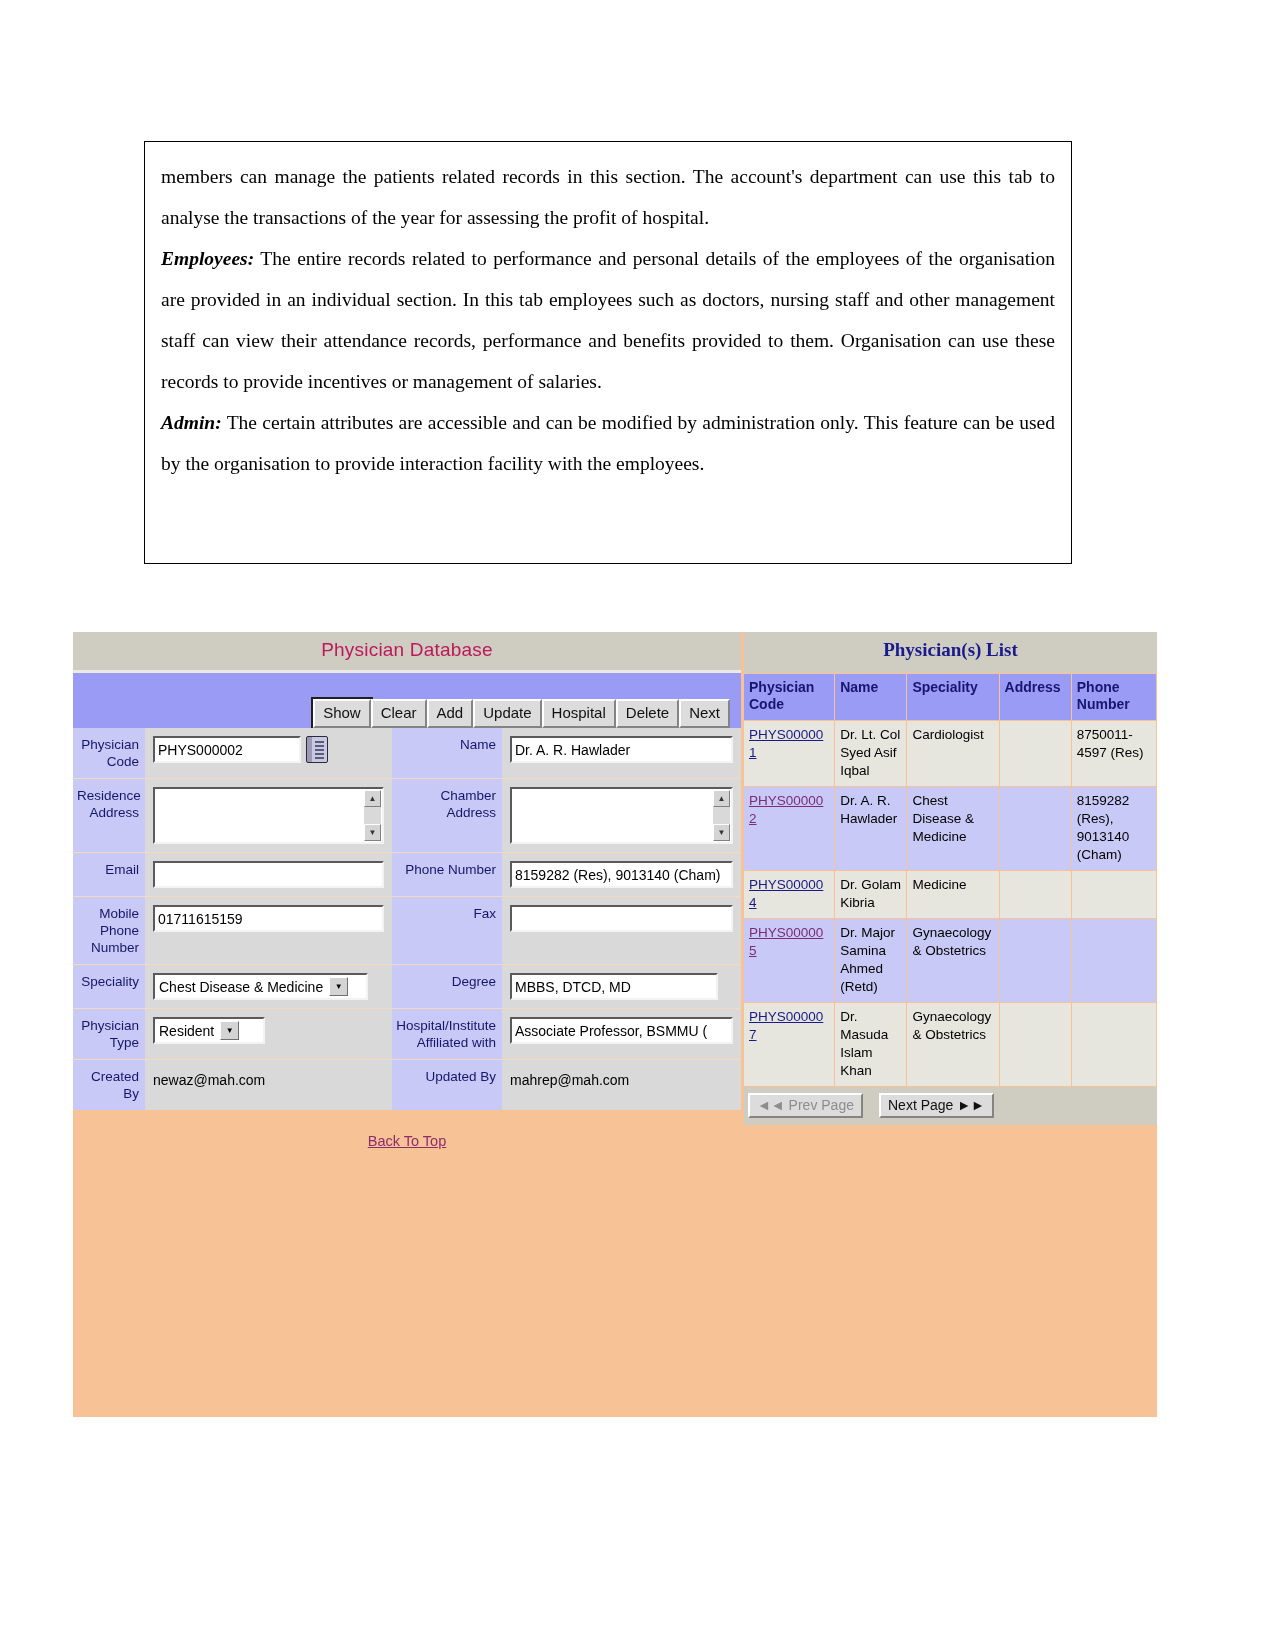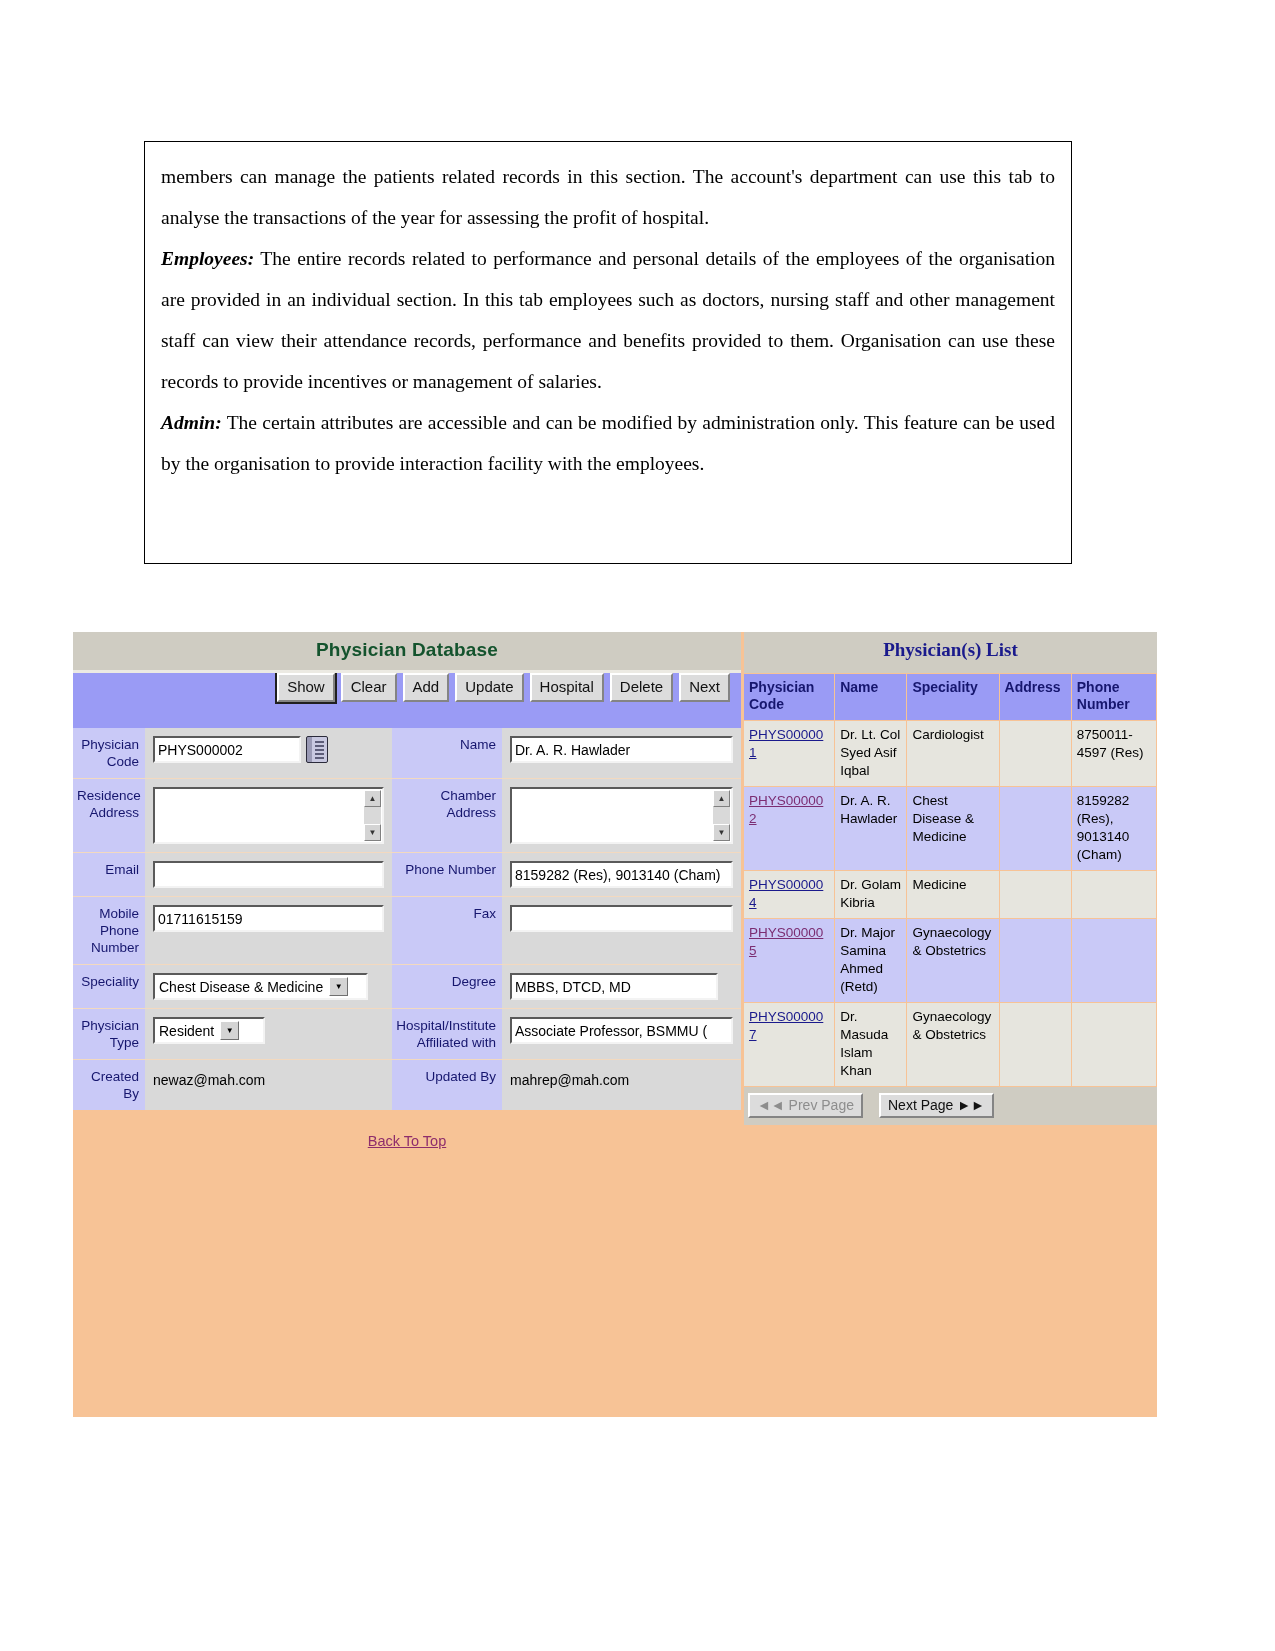"Physician Database" .panel-title { color: #14532d -> #be185d; font-weight: bold -> normal }
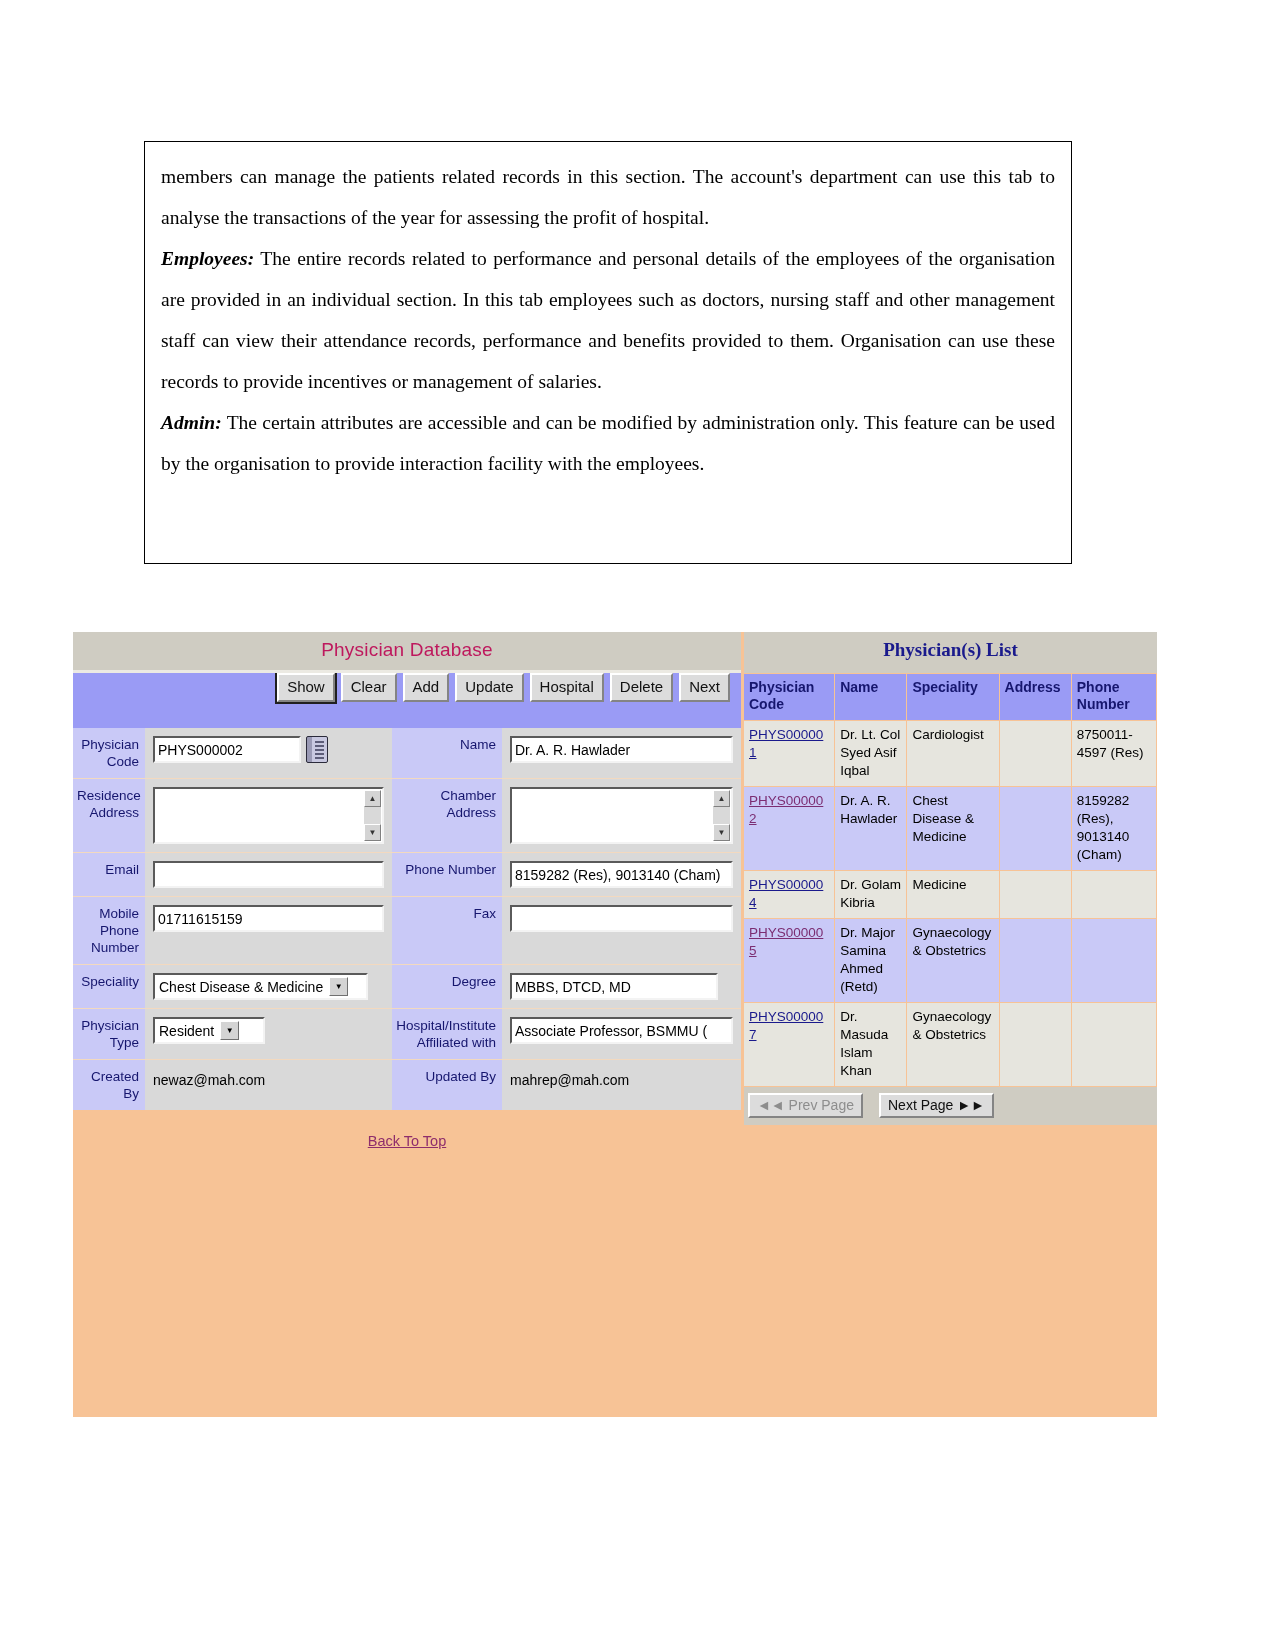"Show" .toolbar { align-items: flex-start -> flex-end; gap: 6px -> none }
